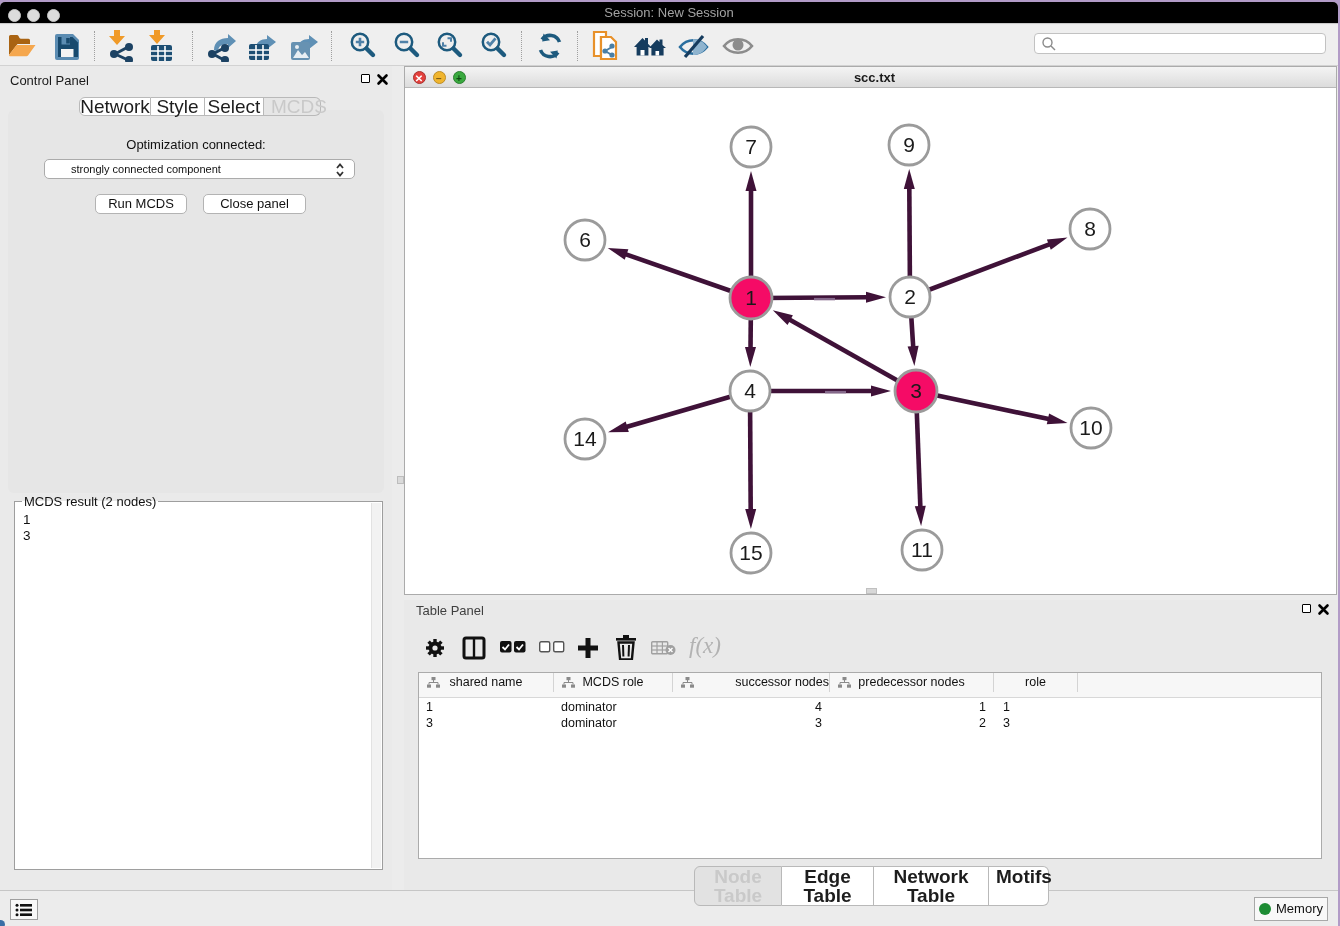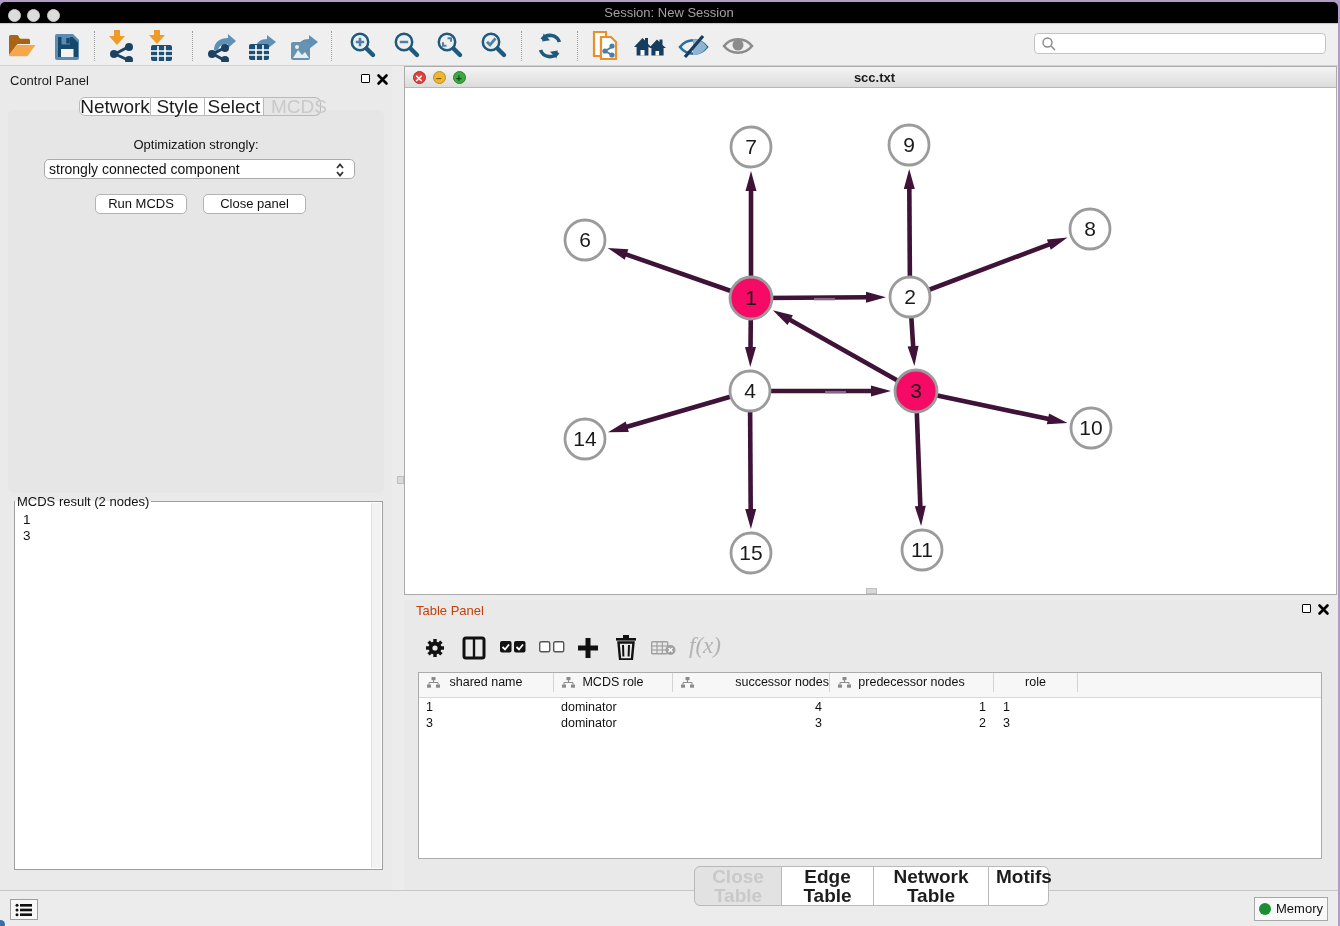"Optimization strongly:" div { text: strongly -> connected }
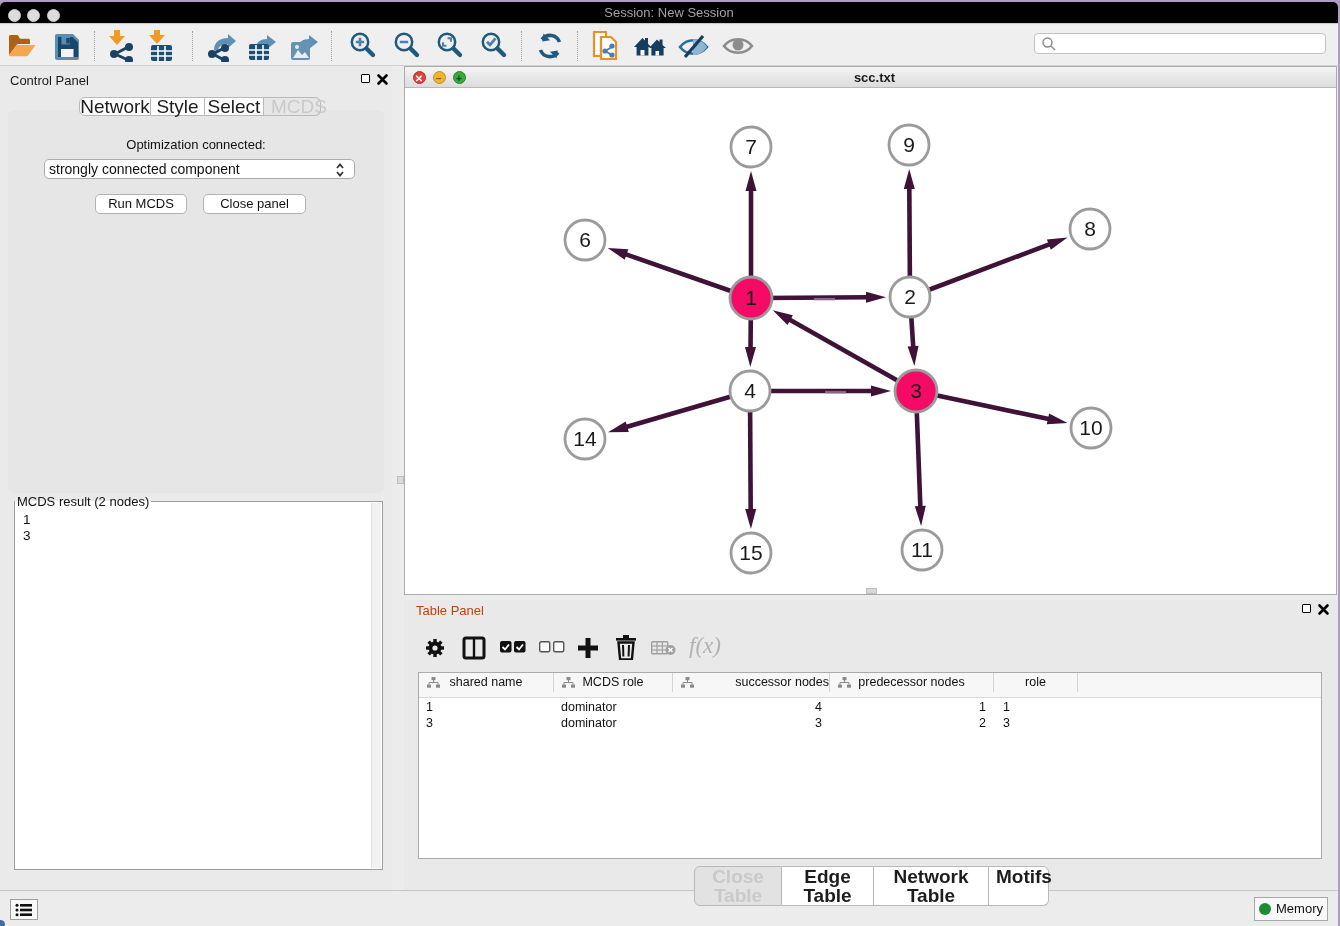"strongly connected component" #combo { font-size: 14px -> 11px; padding-left: 4px -> 26px }
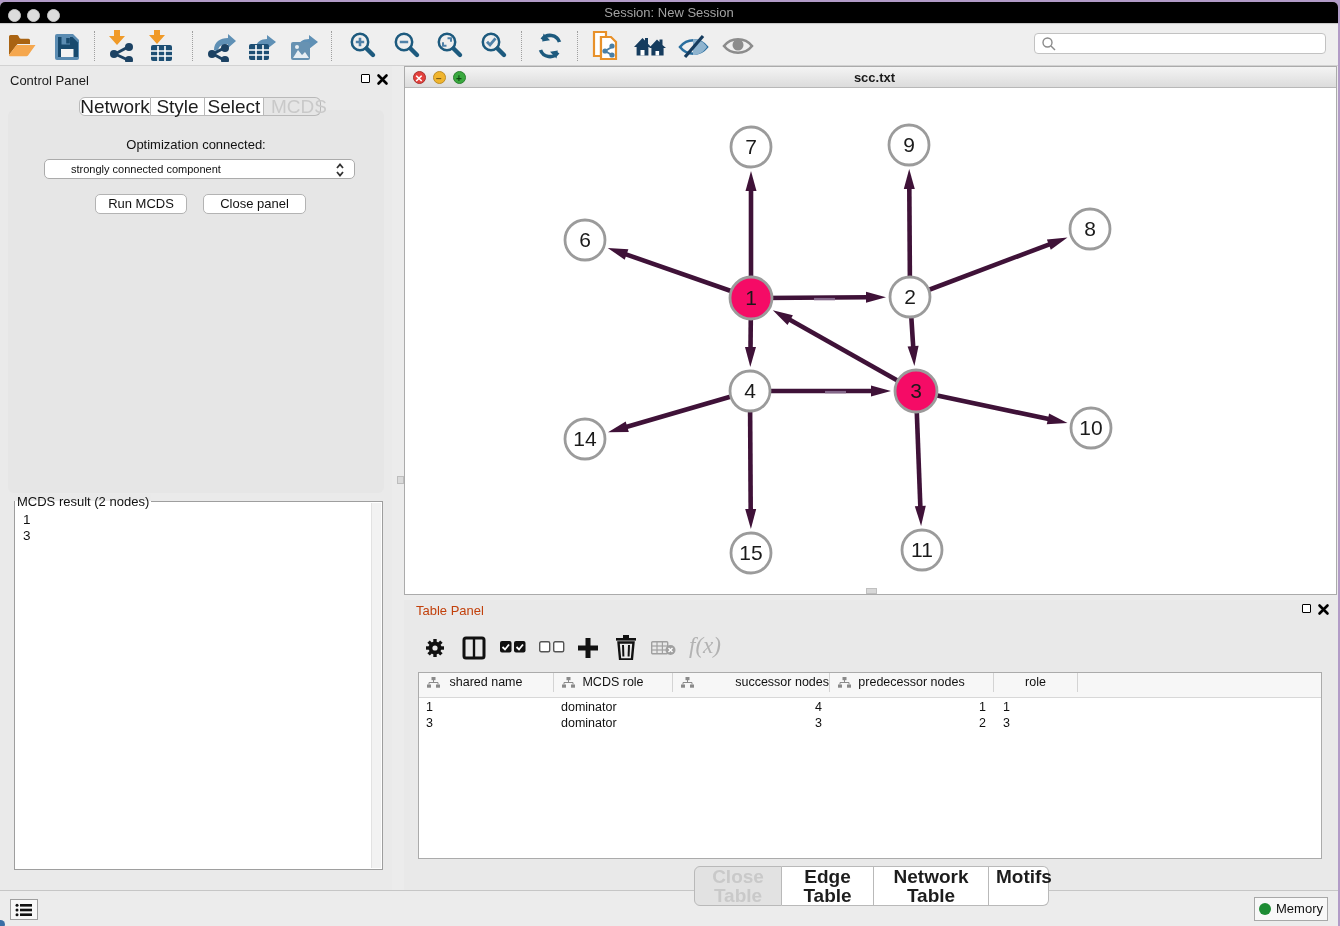"MCDS result (2 nodes)" #resulttitle { left: 0 -> 7px }
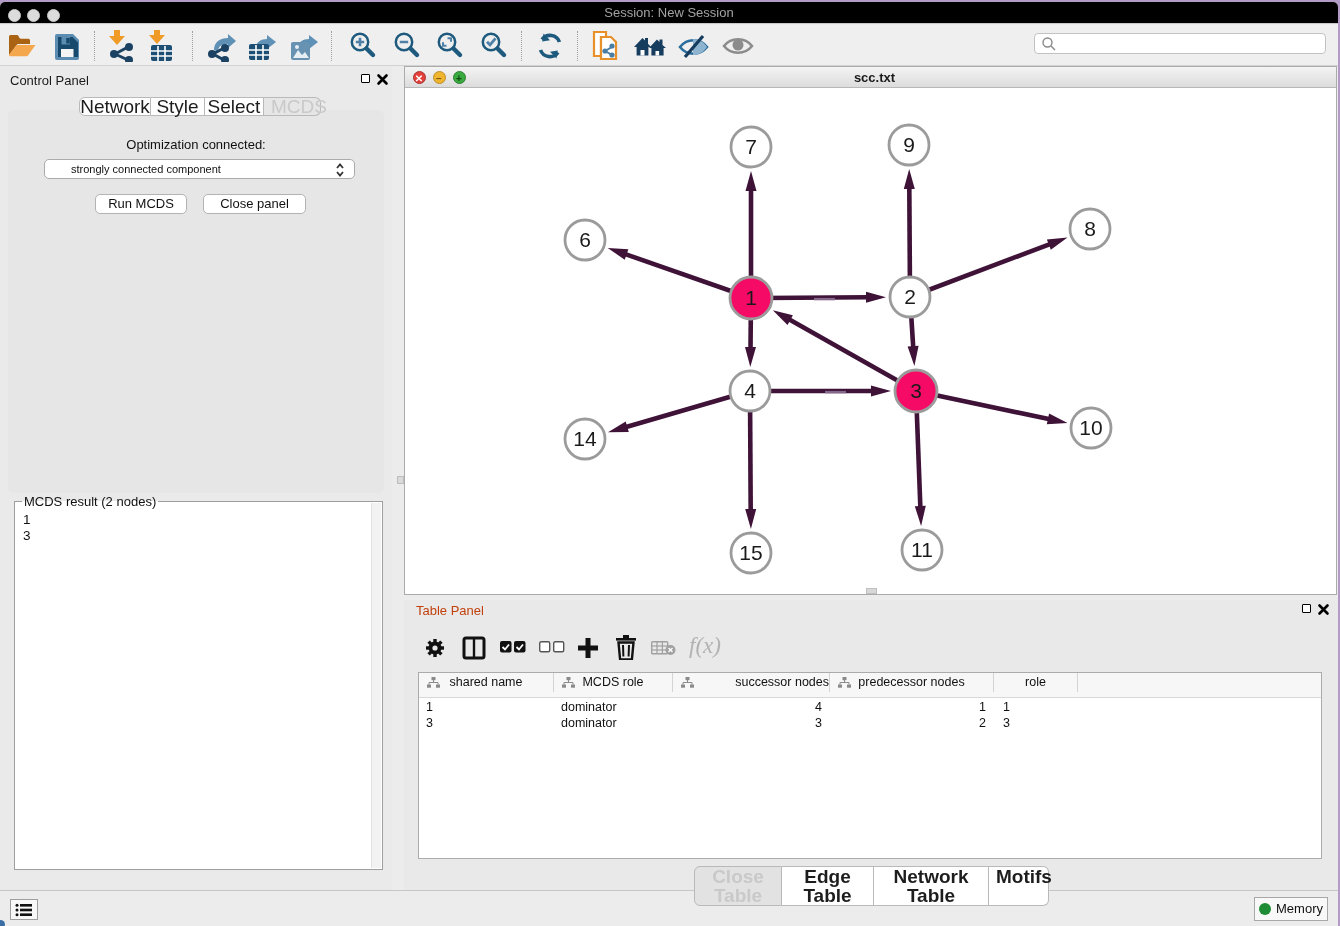"Table Panel" #tp-title { color: #c2410c -> #404040 }
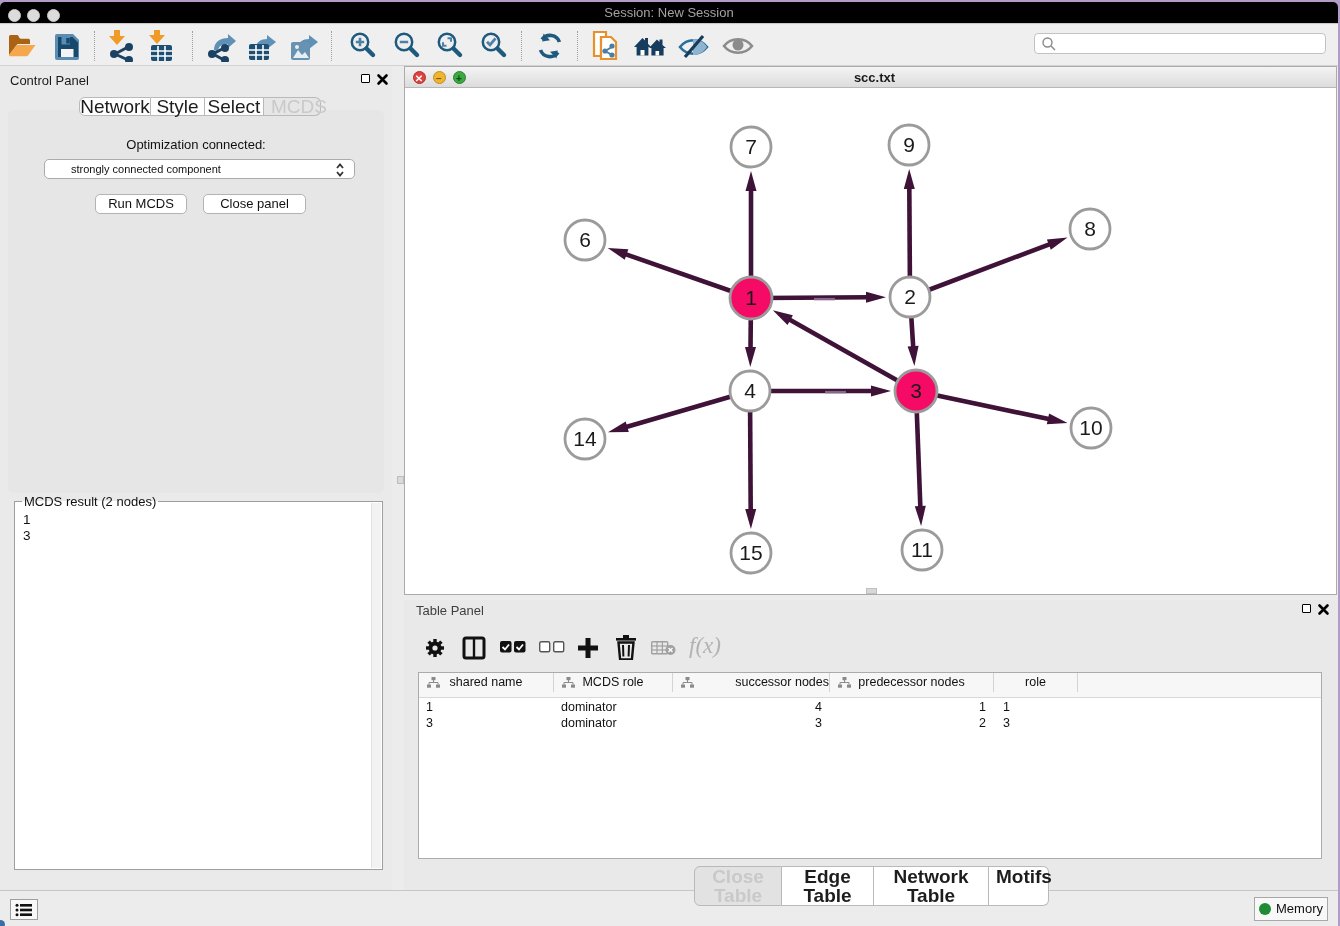"Close Table" div.tab { text: Close -> Node }
